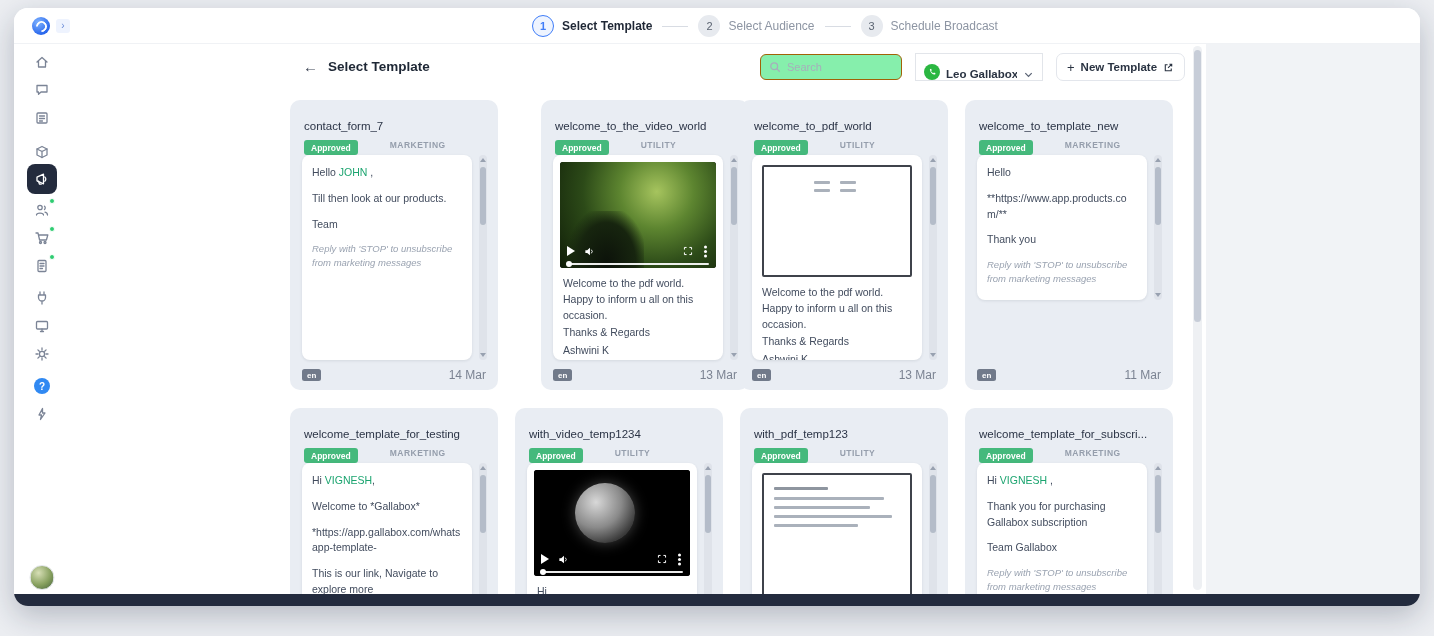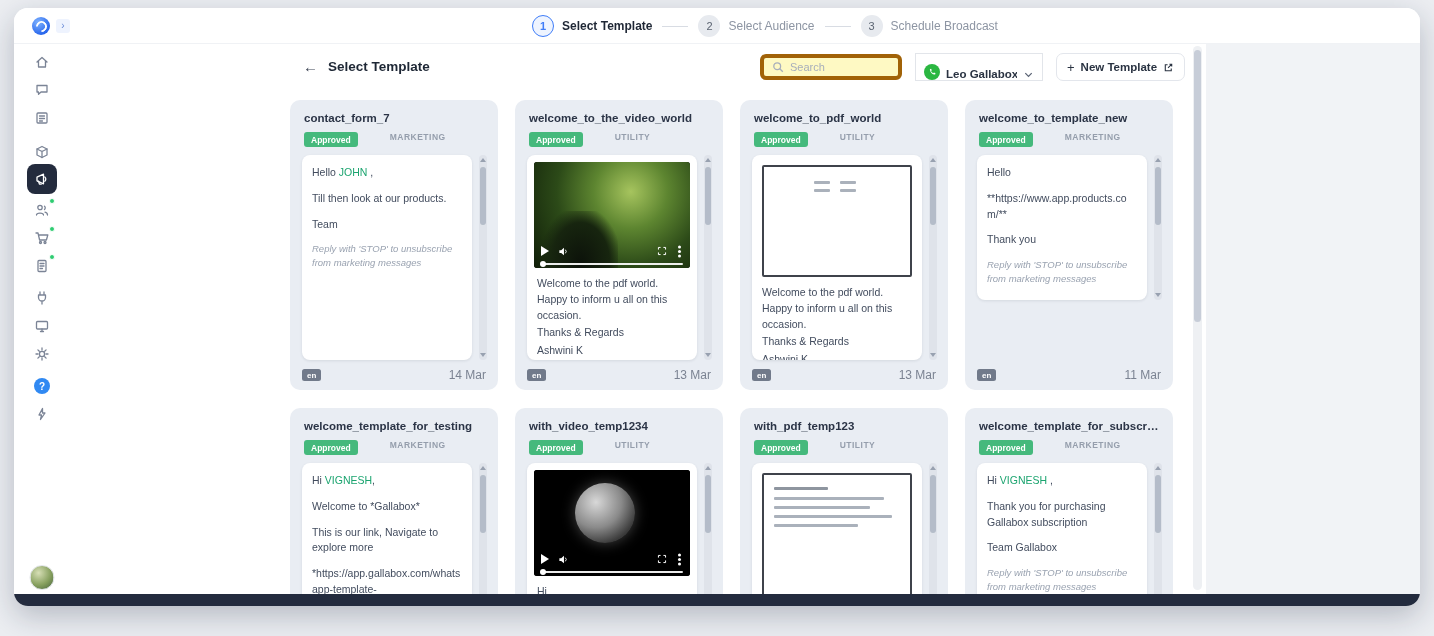"Search" .search-box { background: #fef9c3 -> #86efac; border: 4px solid #a16207 -> 1px solid #a16207 }
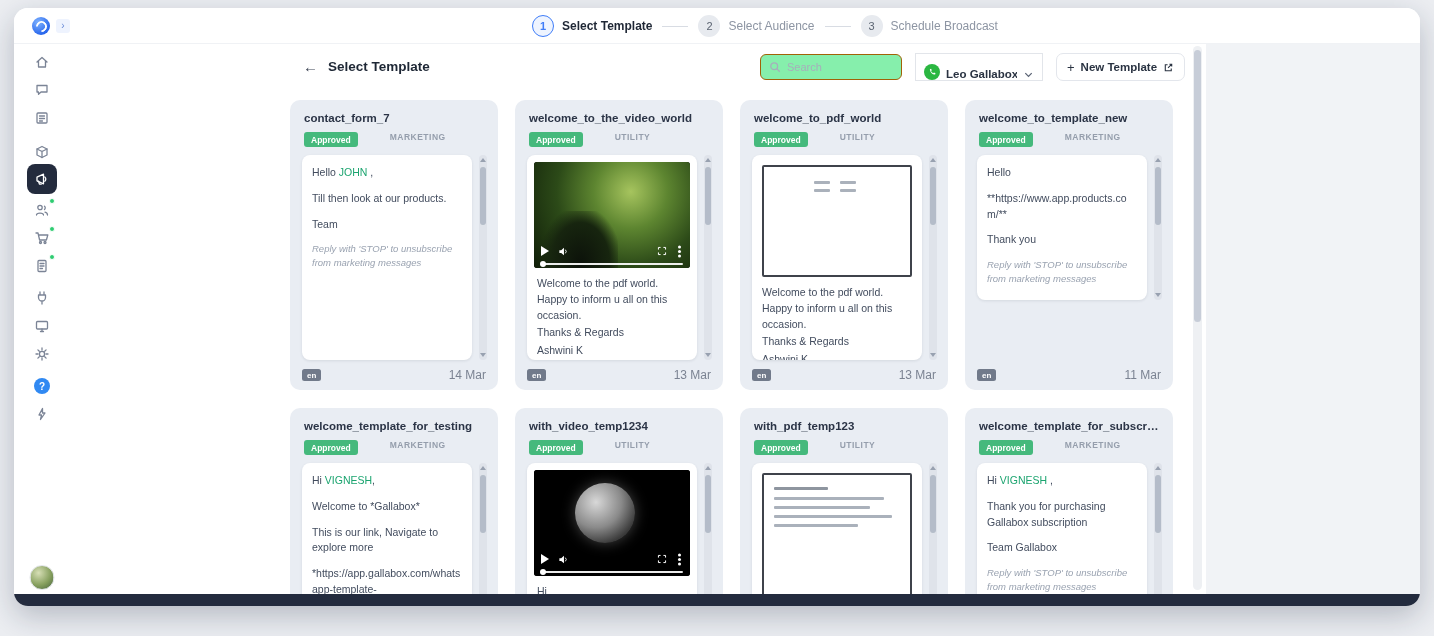"contact_form_7" .card-title { font-weight: 700 -> 400; margin-top: none -> 8px }
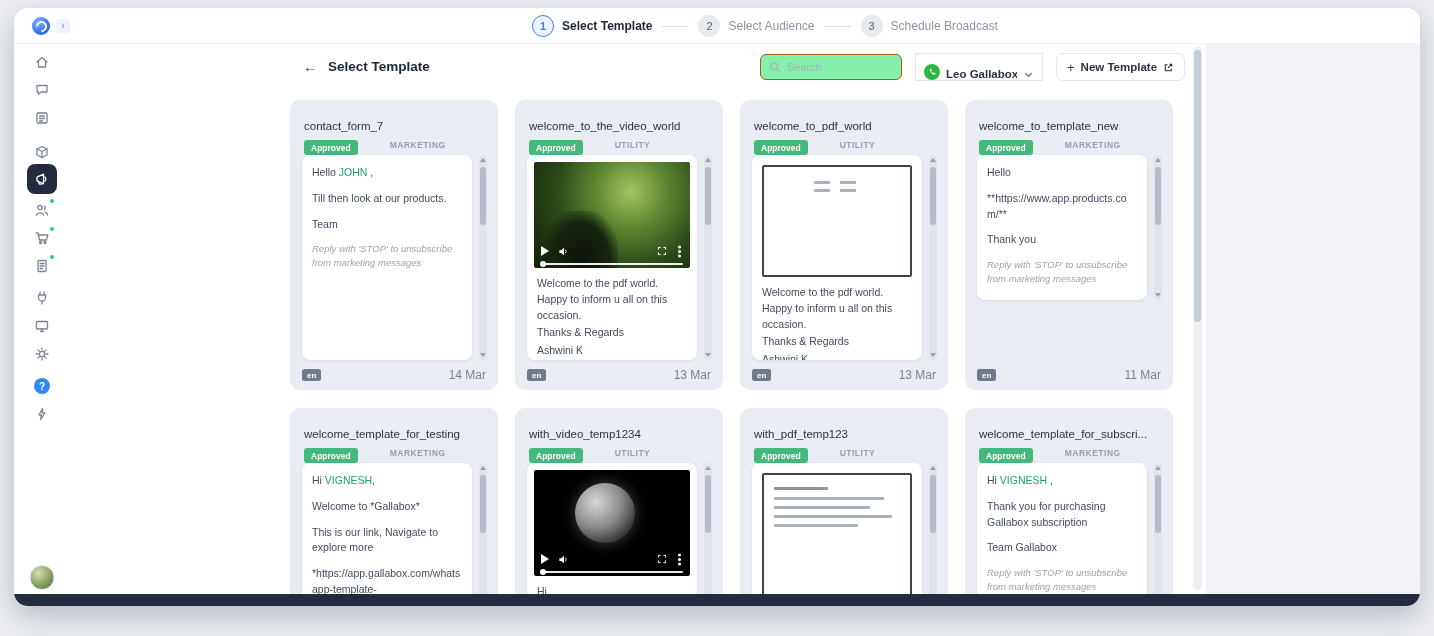"welcome_to_the_video_world" div.card { left: 445px -> 471px }
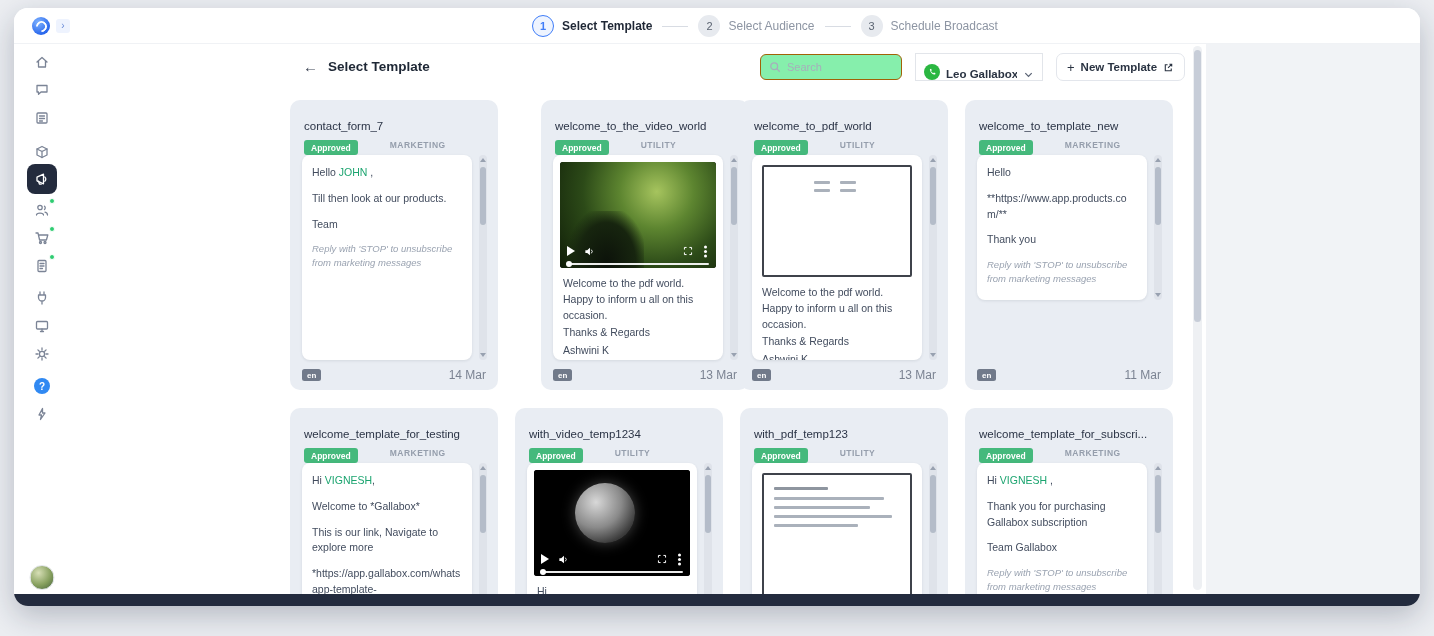"This is our link, Navigate" p { order: before "*https://app.gallabox.com/whatsapp-templ" -> after "*https://app.gallabox.com/whatsapp-templ" }
